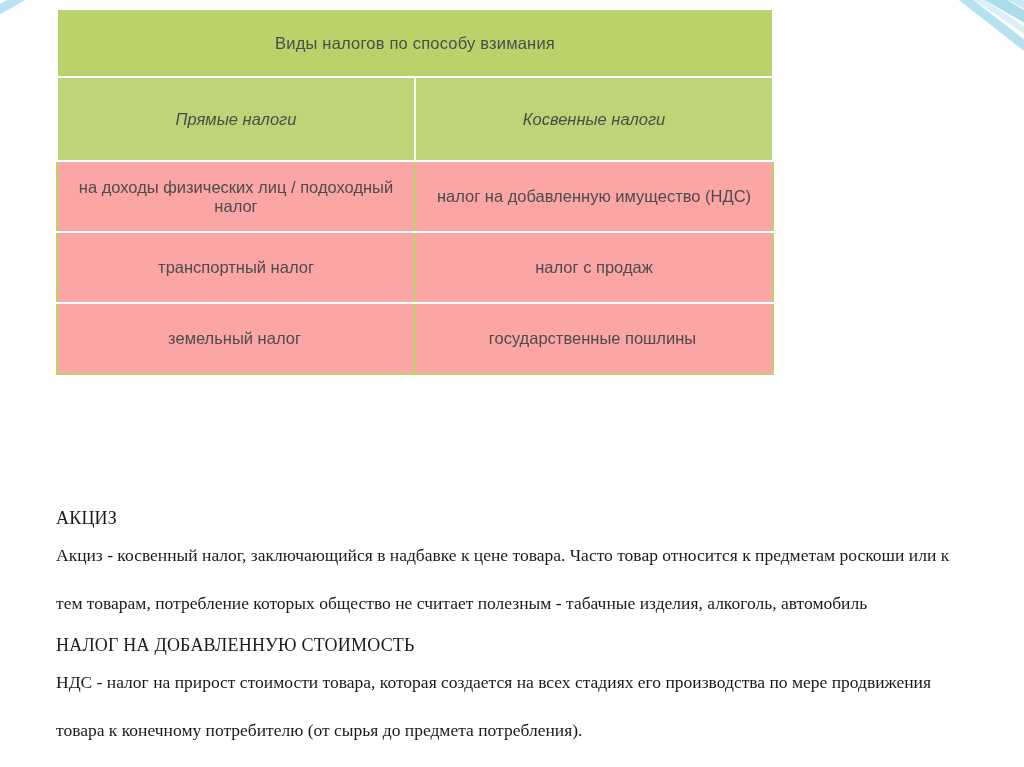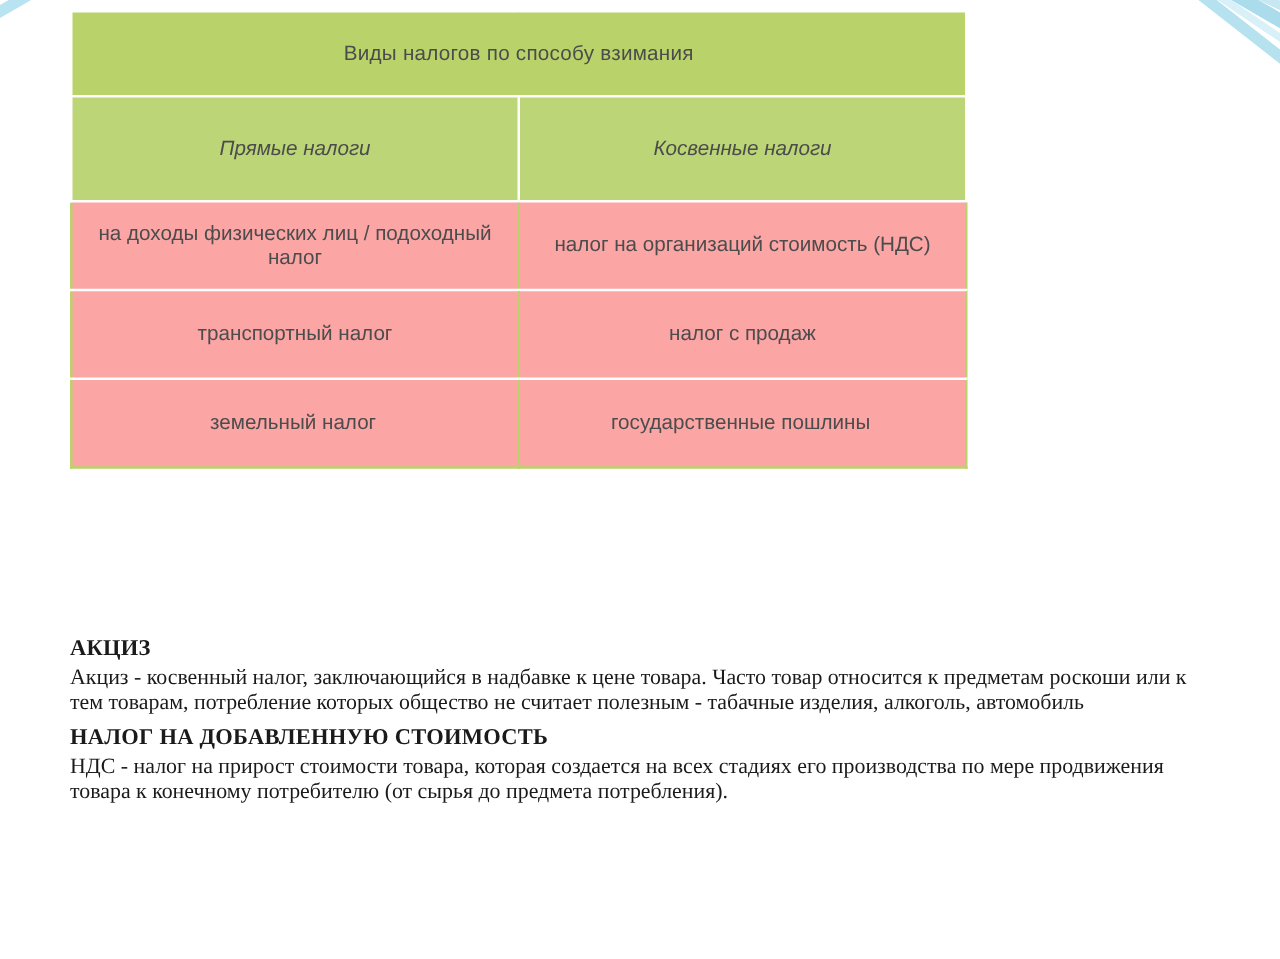"налог на организаций стоимость (НДС)" td.body-cell { text: организаций стоимость -> добавленную имущество }
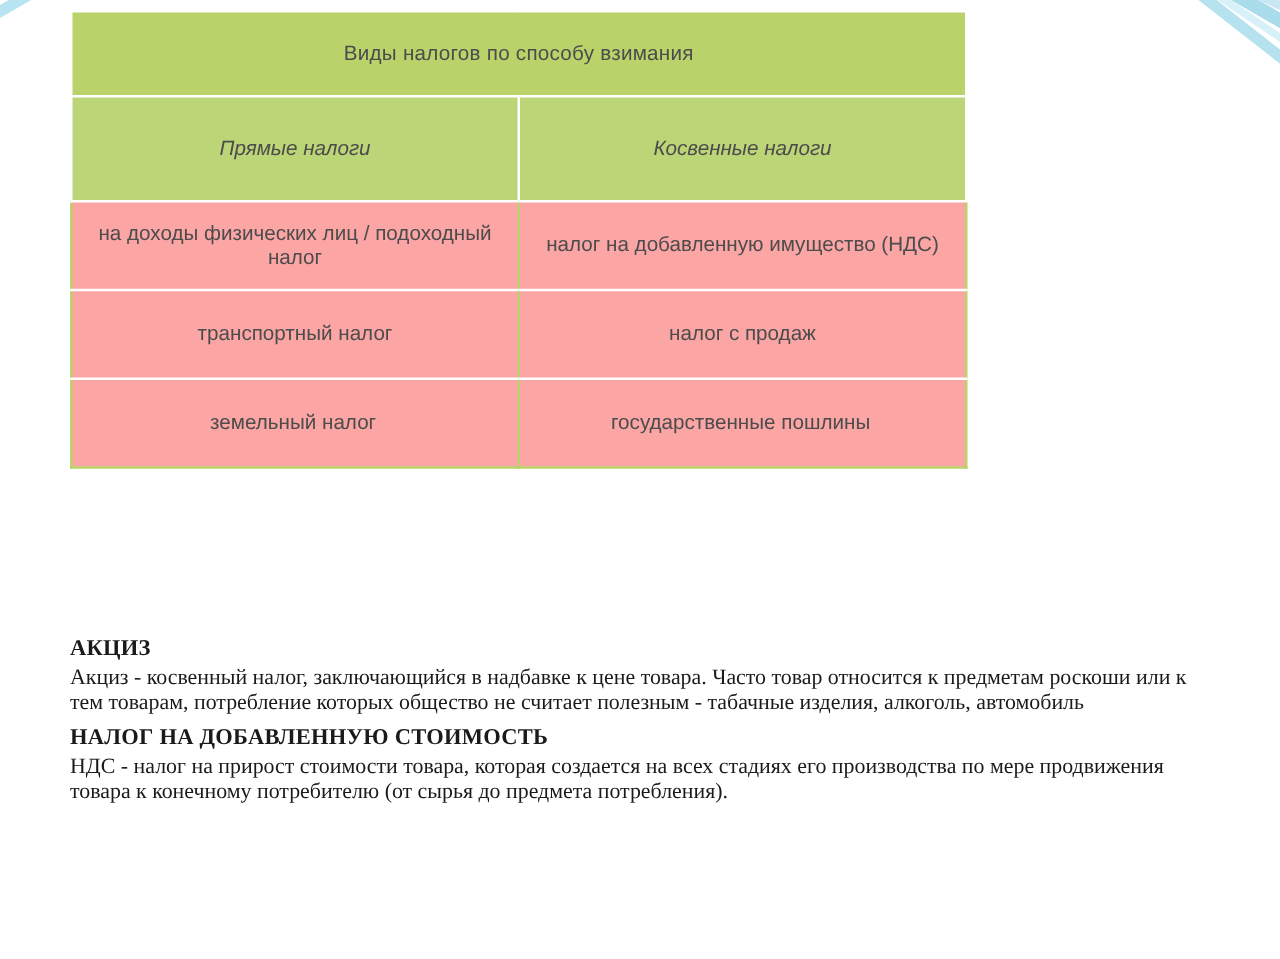"АКЦИЗ" .text-block h3 { font-weight: bold -> normal }
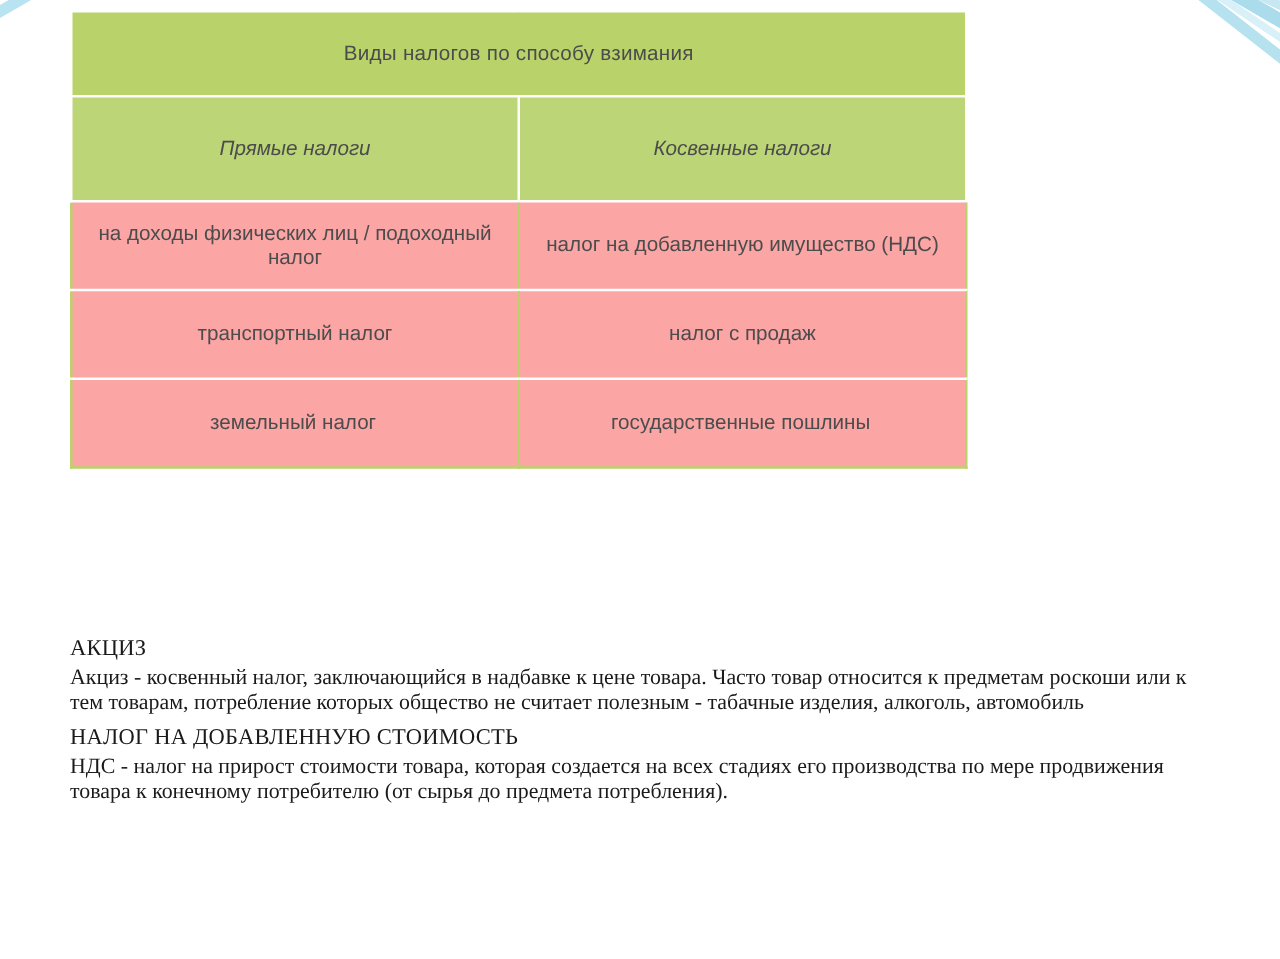"Акциз - косвенный налог, заключающийся" .text-block p { line-height: 20px -> 48px }
